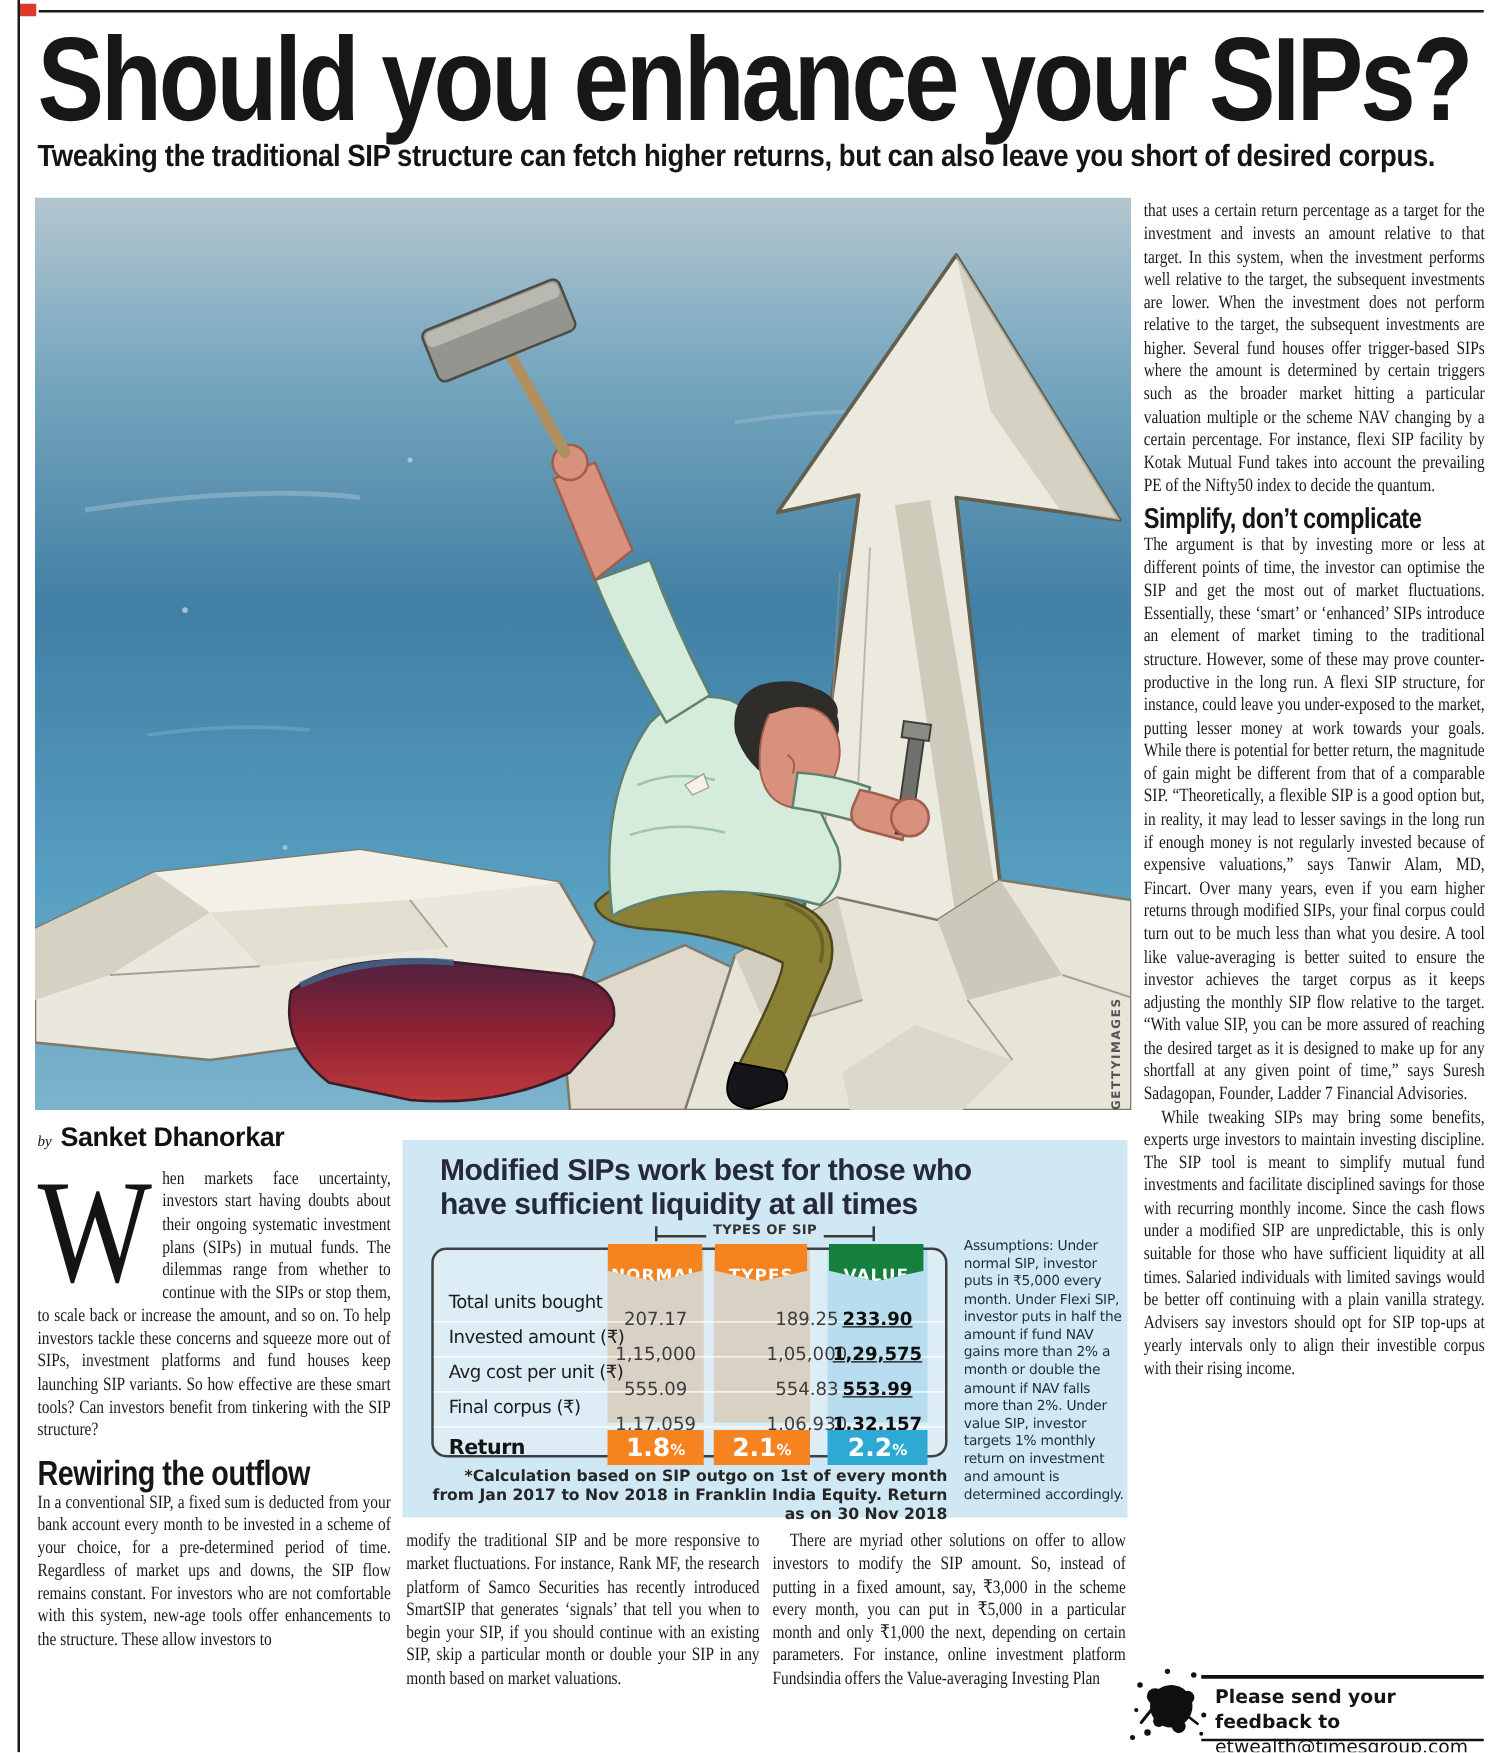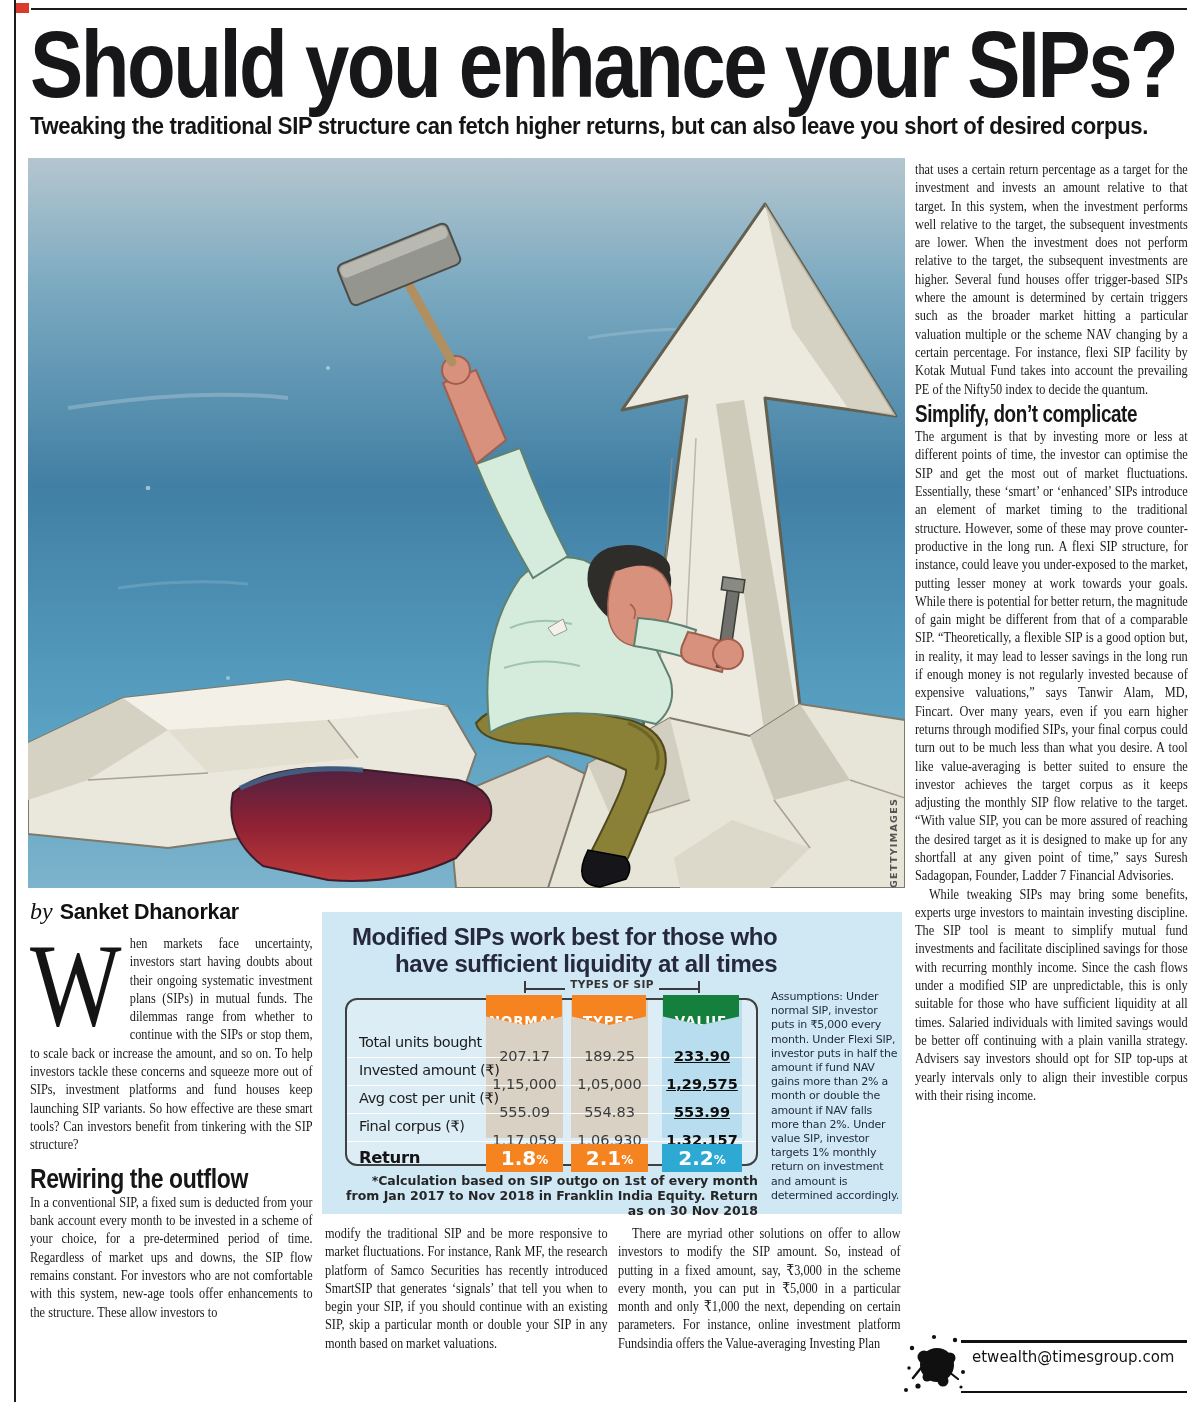"by" .byline .by { font-size: 24px -> 12px }
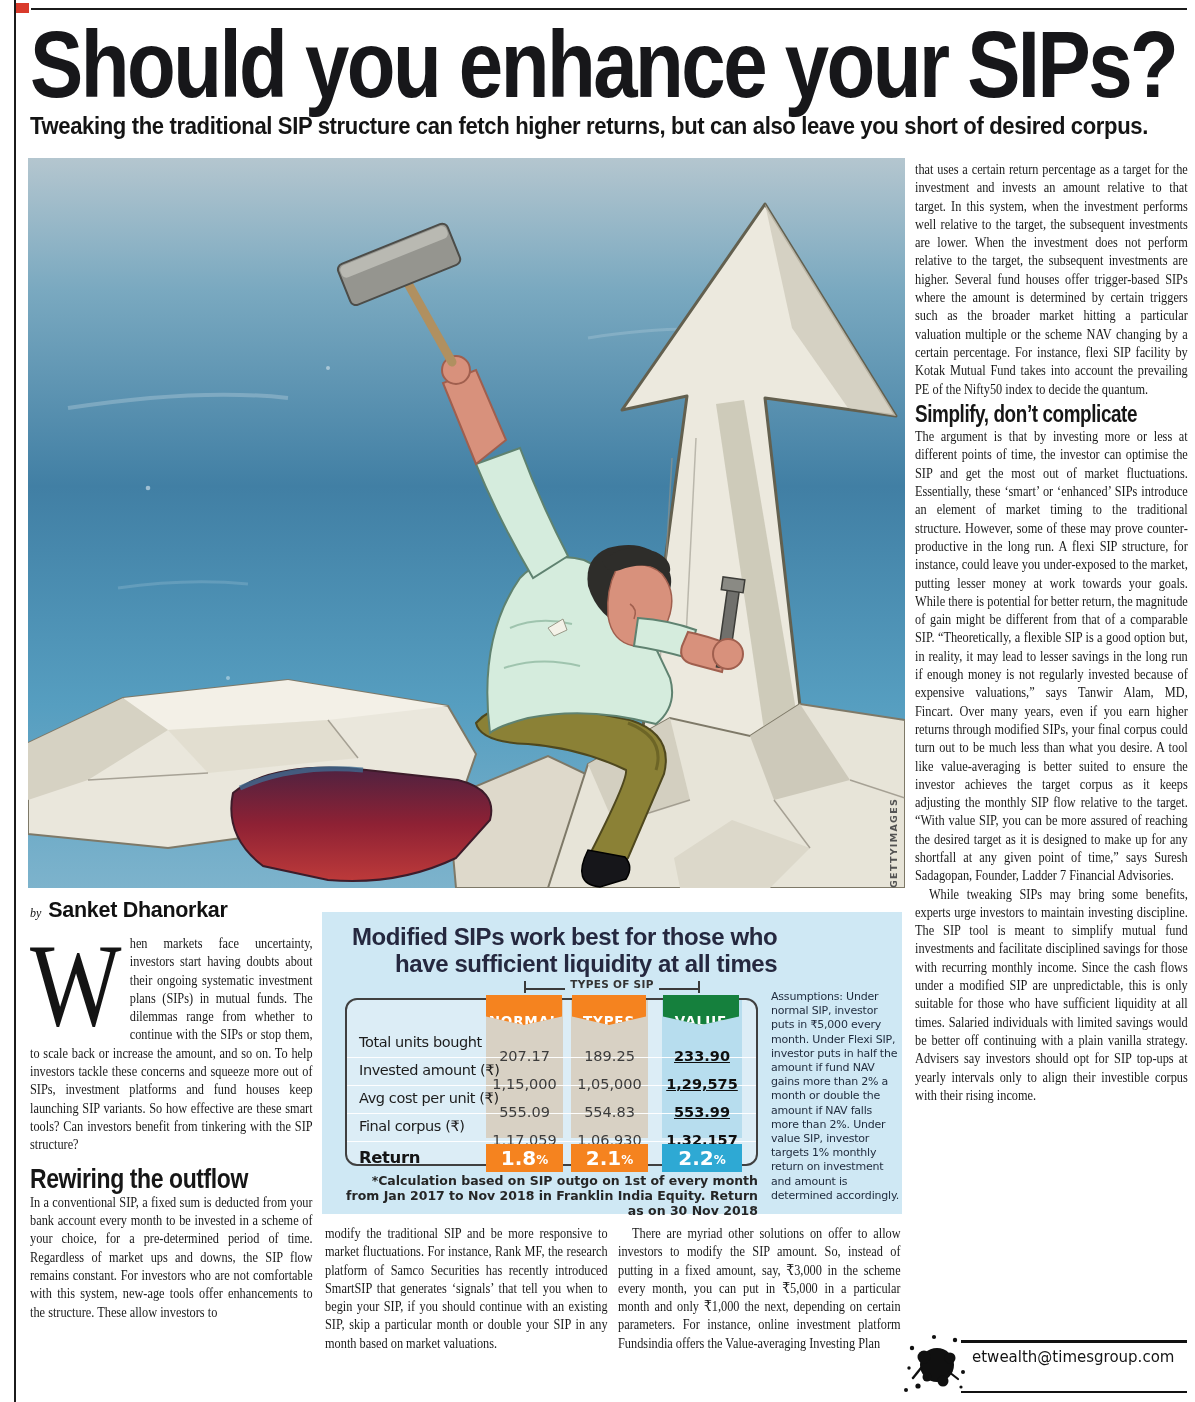"Modified SIPs work best for" .ig-title { text-align: right -> none }
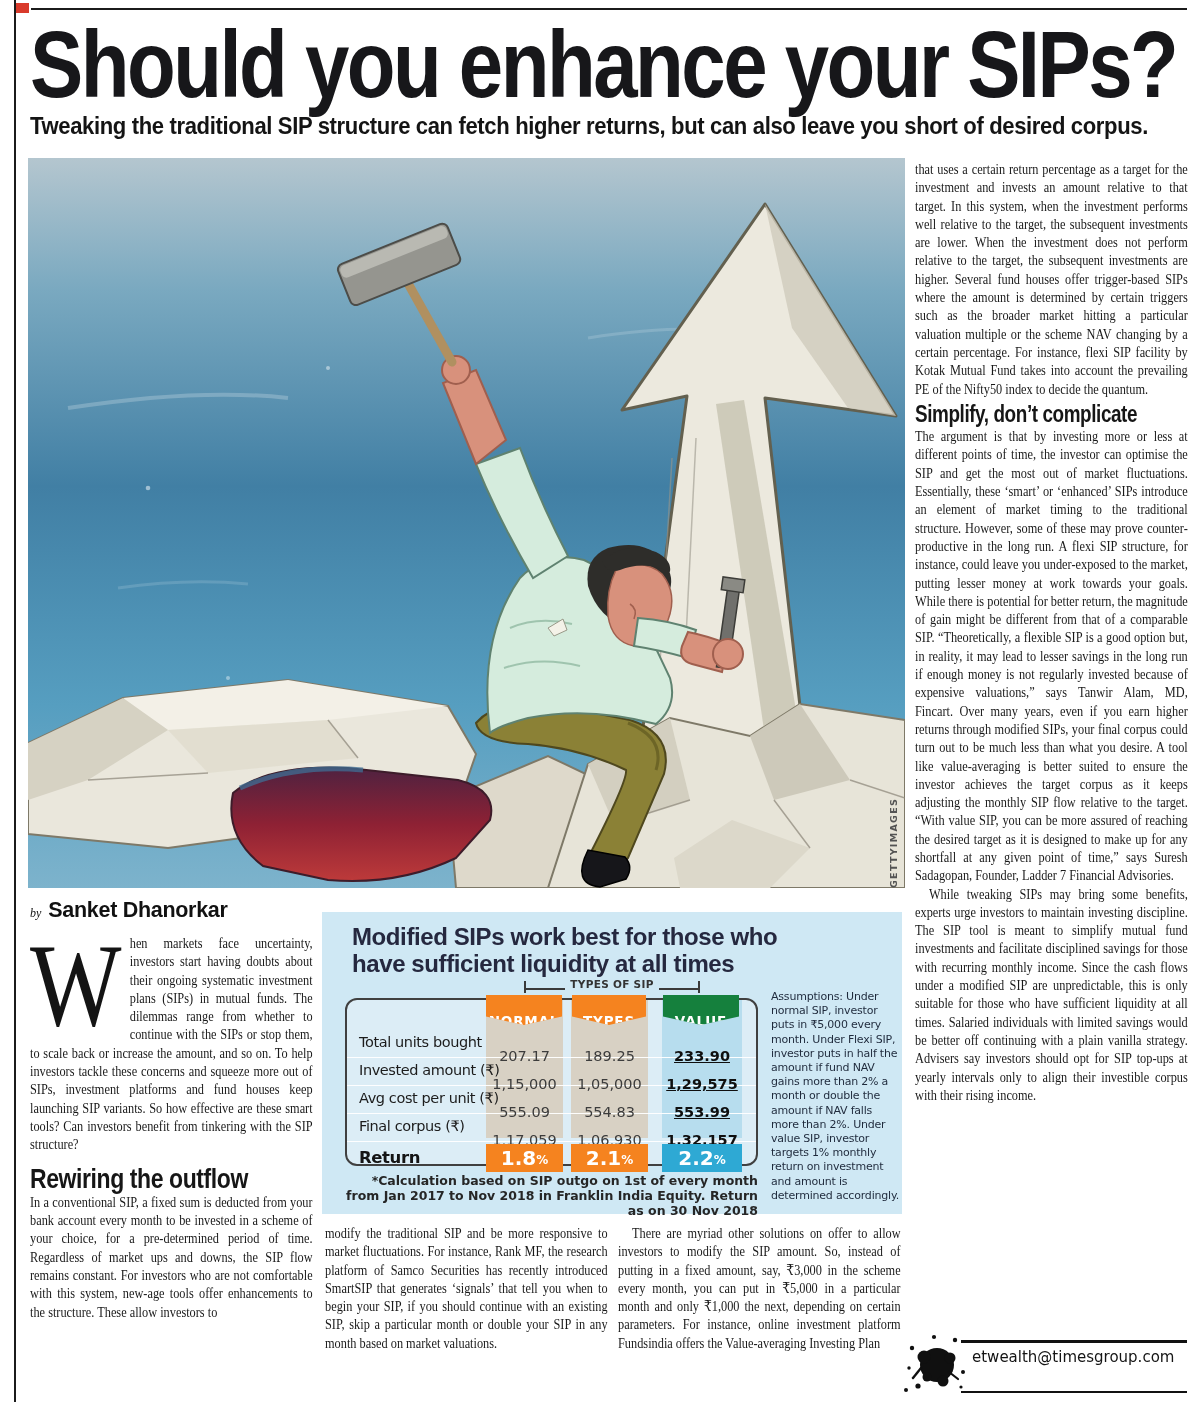"189.25" .ig-row .v2 { padding-left: none -> 36px }
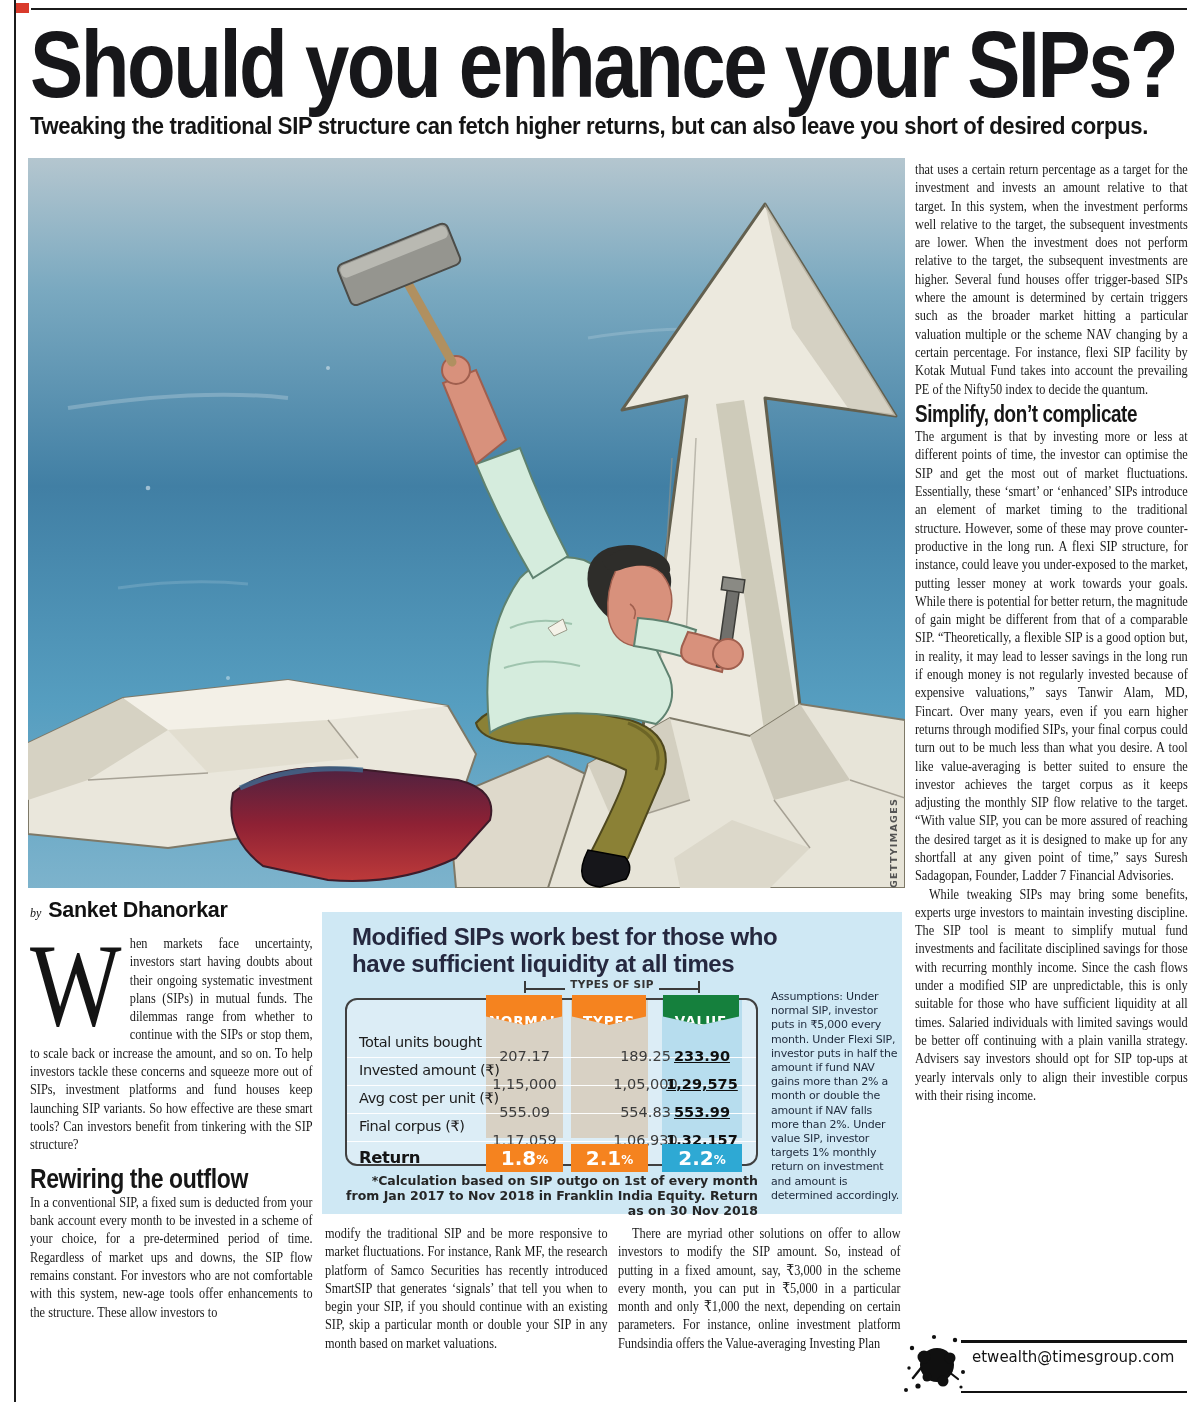"Please send your feedback to" div.l1 { html: none -> <div>Please send your feedback to</div> }
